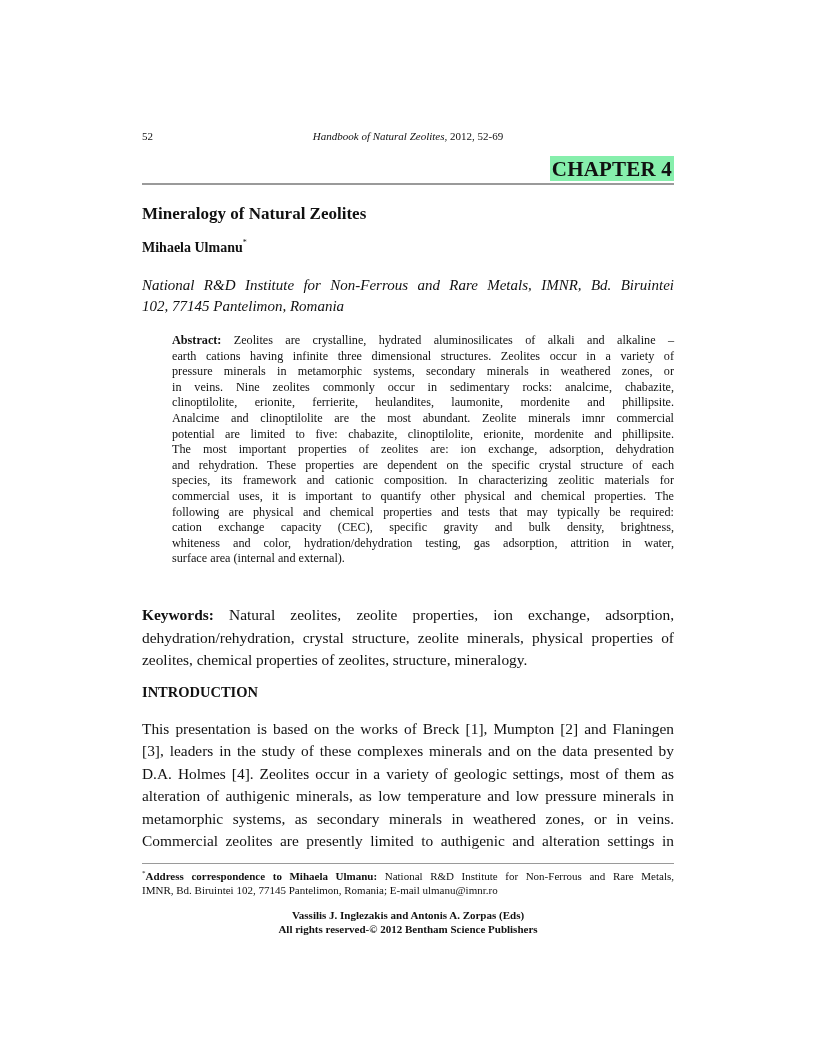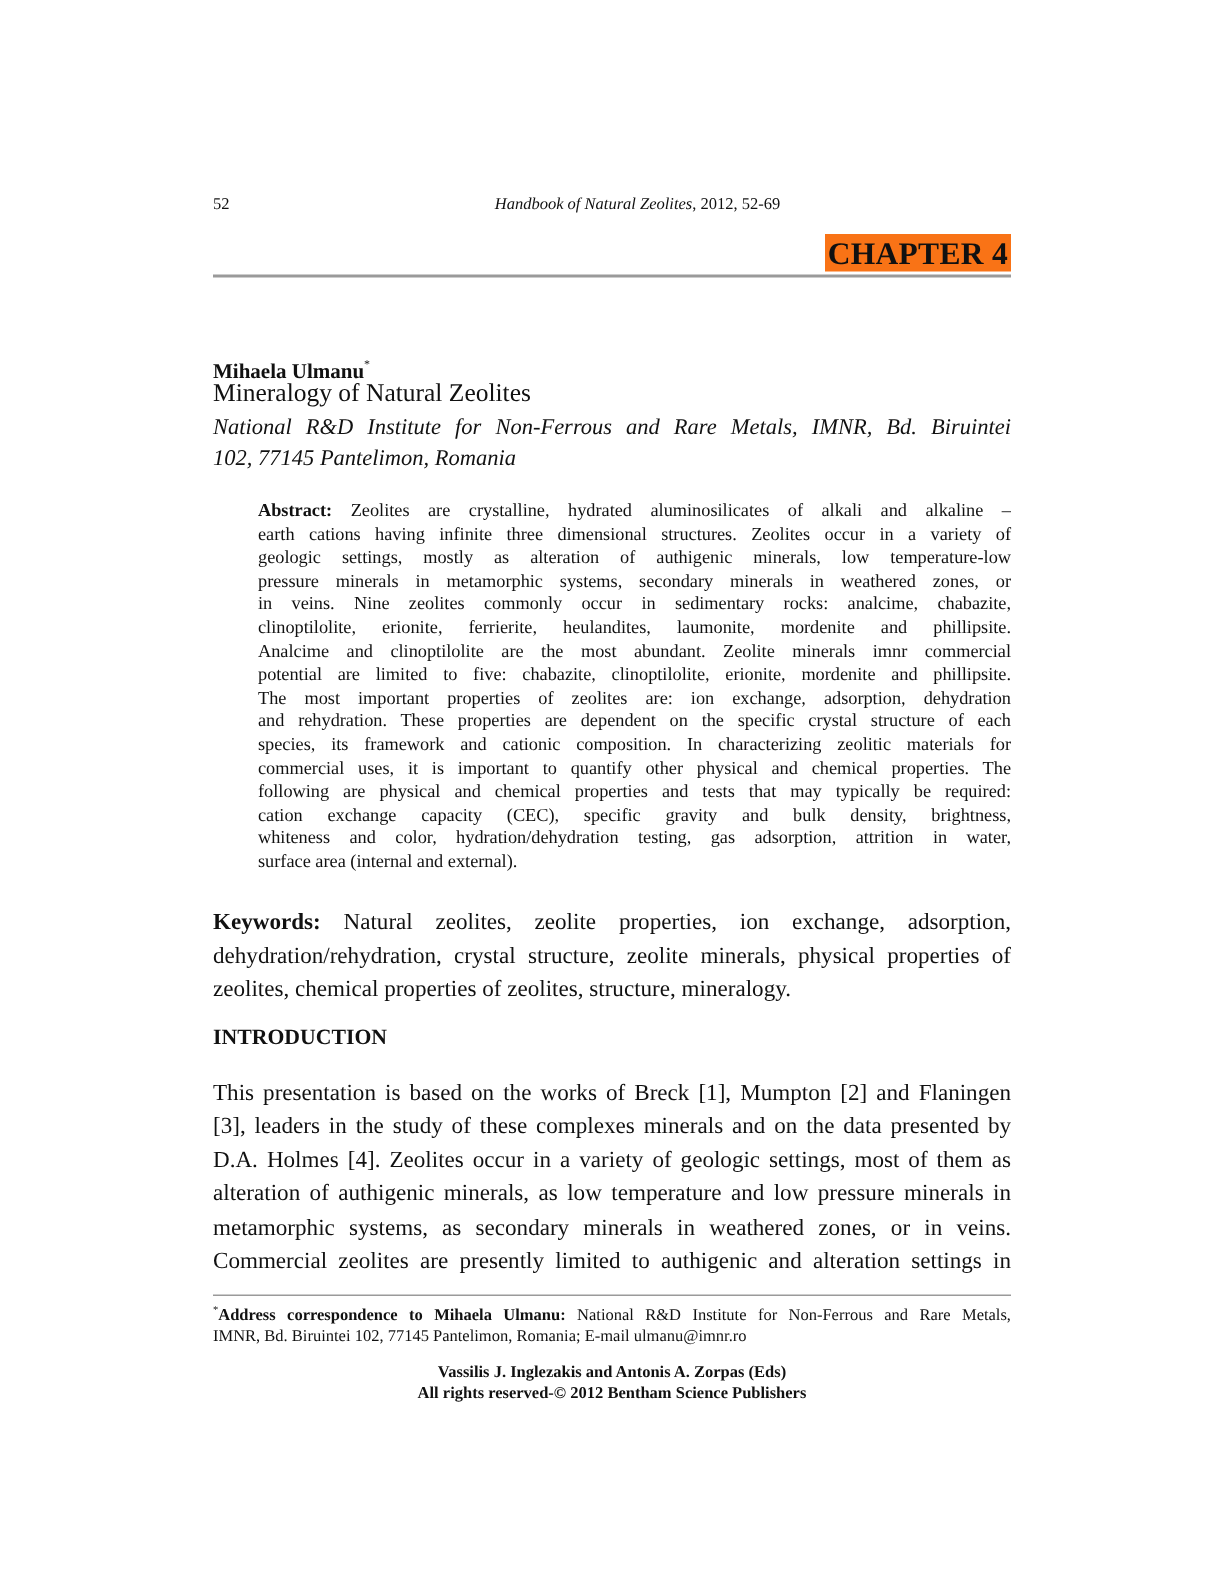"Handbook of Natural Zeolites, 2012," .journal-ref { margin-left: 17px -> none }
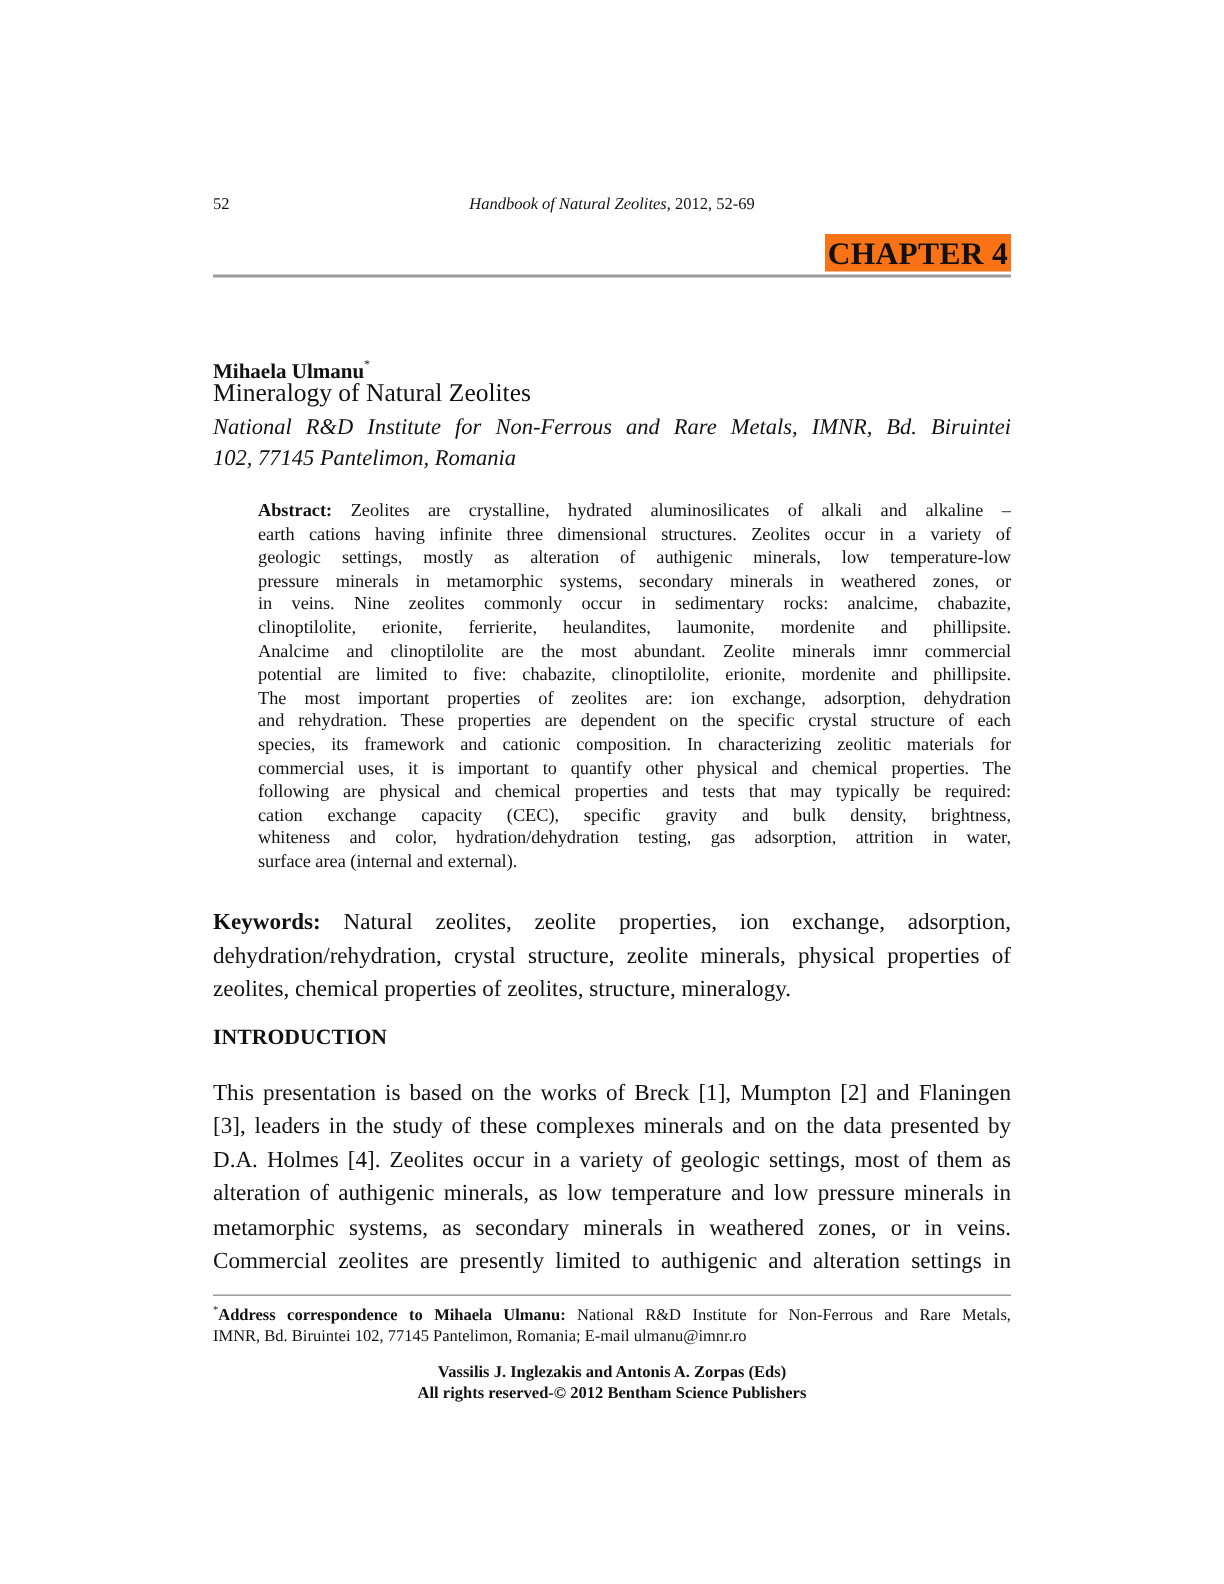"CHAPTER 4" .chapter-box { background: #f97316 -> #86efac }
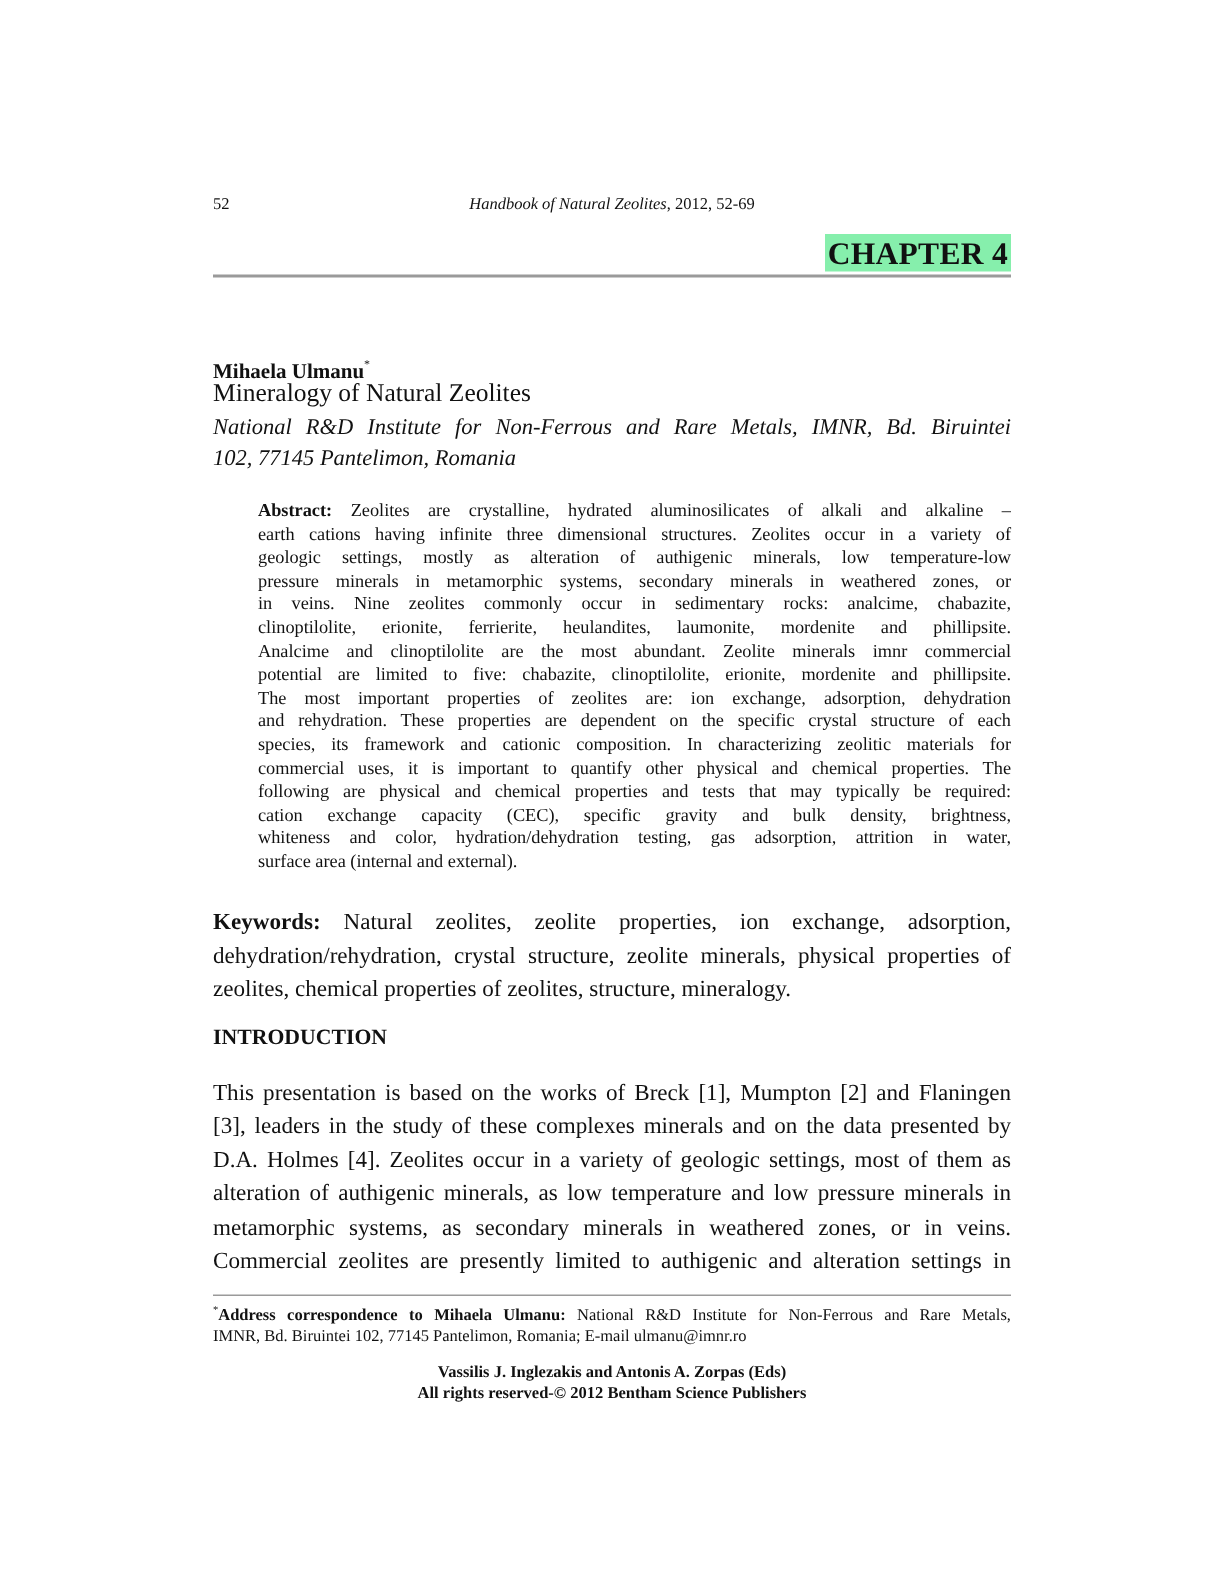"Mineralogy of Natural Zeolites" .title { font-weight: normal -> bold; margin-top: 48px -> none }
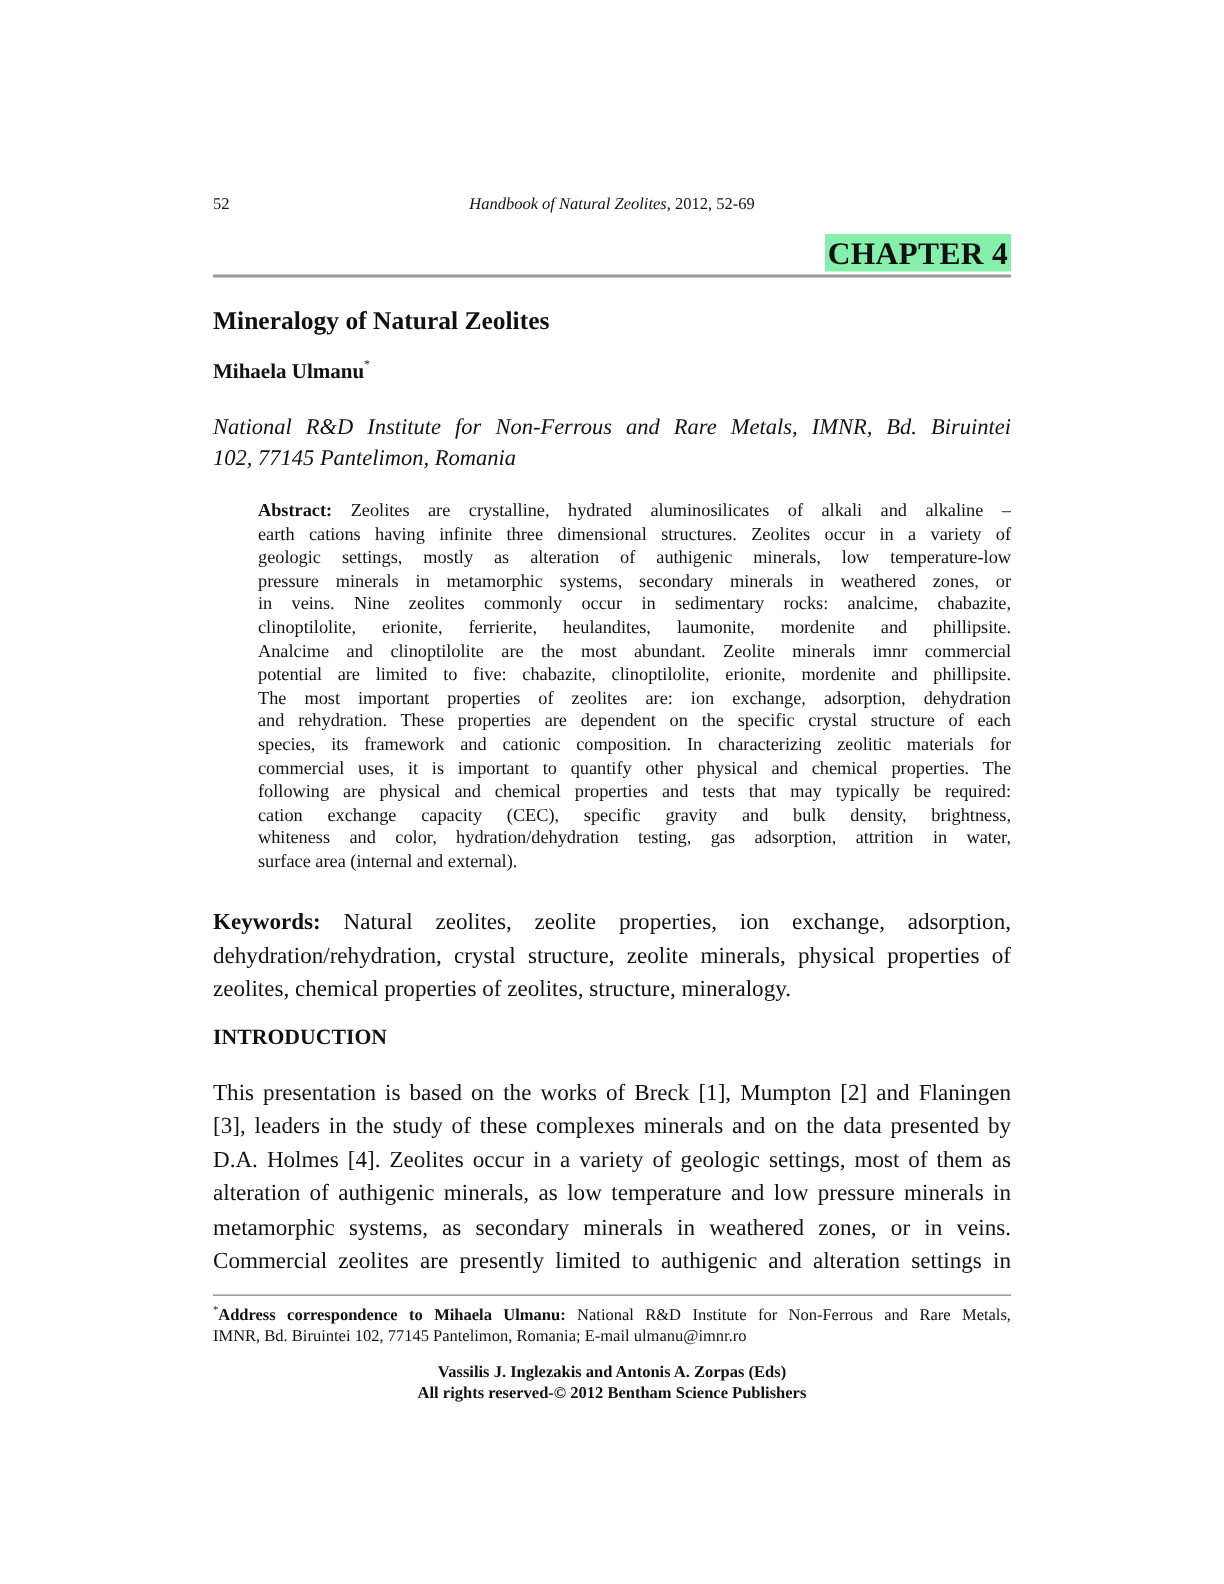"geologic settings, mostly as alteration" span.jline { html: <span>geologic settings, mostly as alteration of authigenic minerals, low temperature-low</span> -> none }
